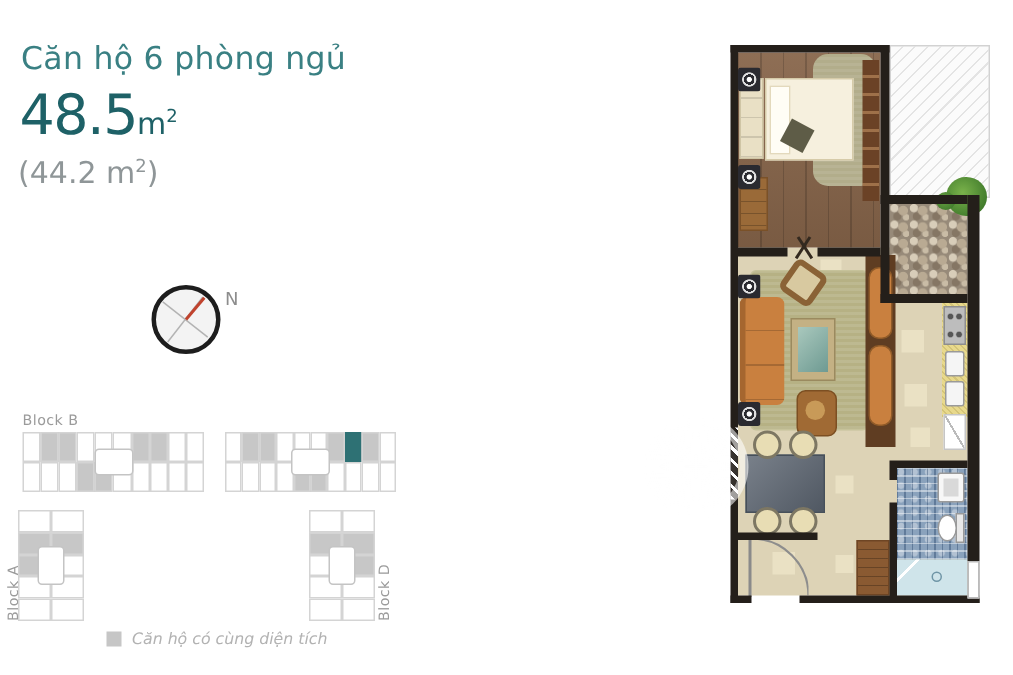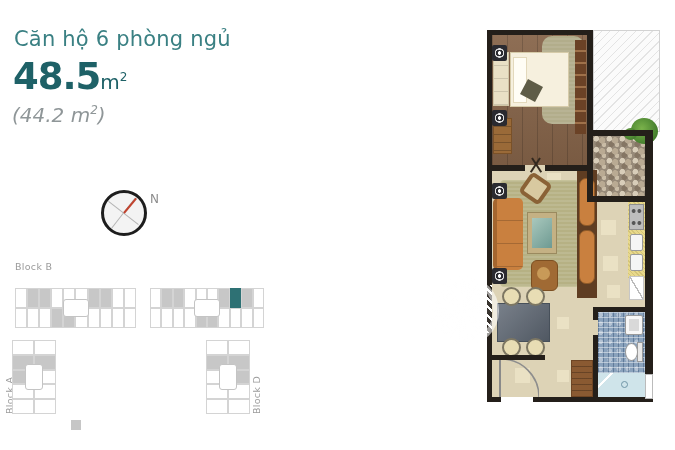"48.5" .area .num { font-weight: 700 -> 400 }
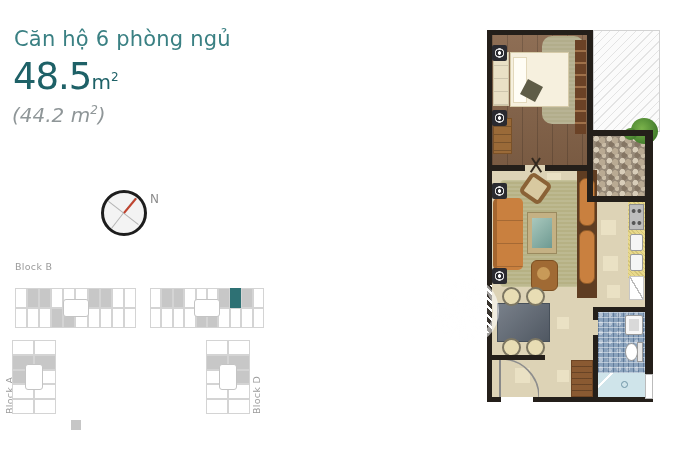"(44.2 m2)" .area-alt { font-style: italic -> none }
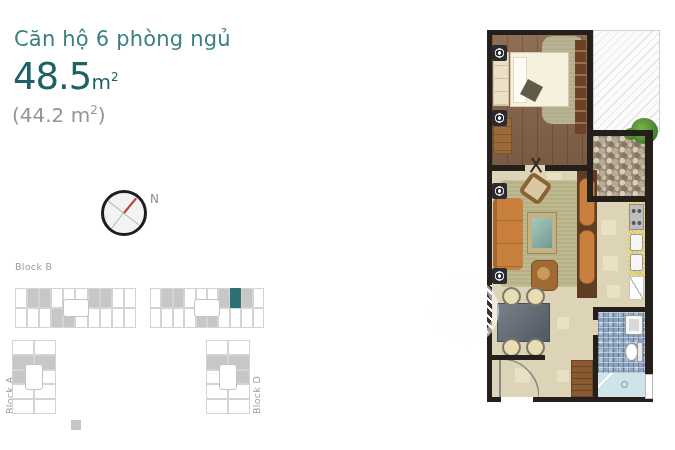"Block B" .lbl-b { top: 261px -> 275px }
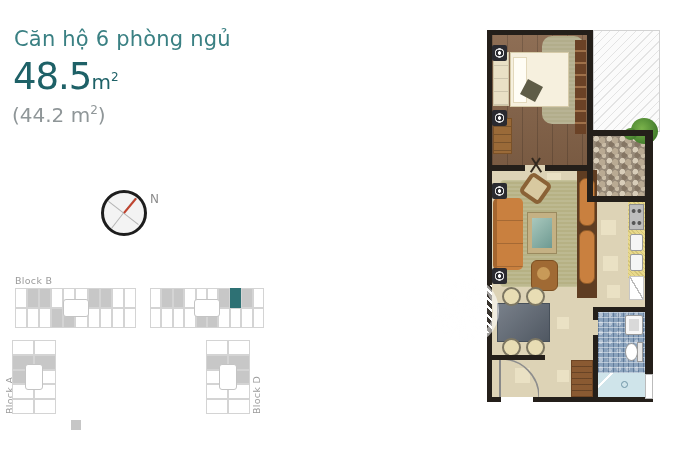"Căn hộ có cùng diện" span.legend-text { html: none -> <span>Căn hộ có cùng diện tích</span> }
